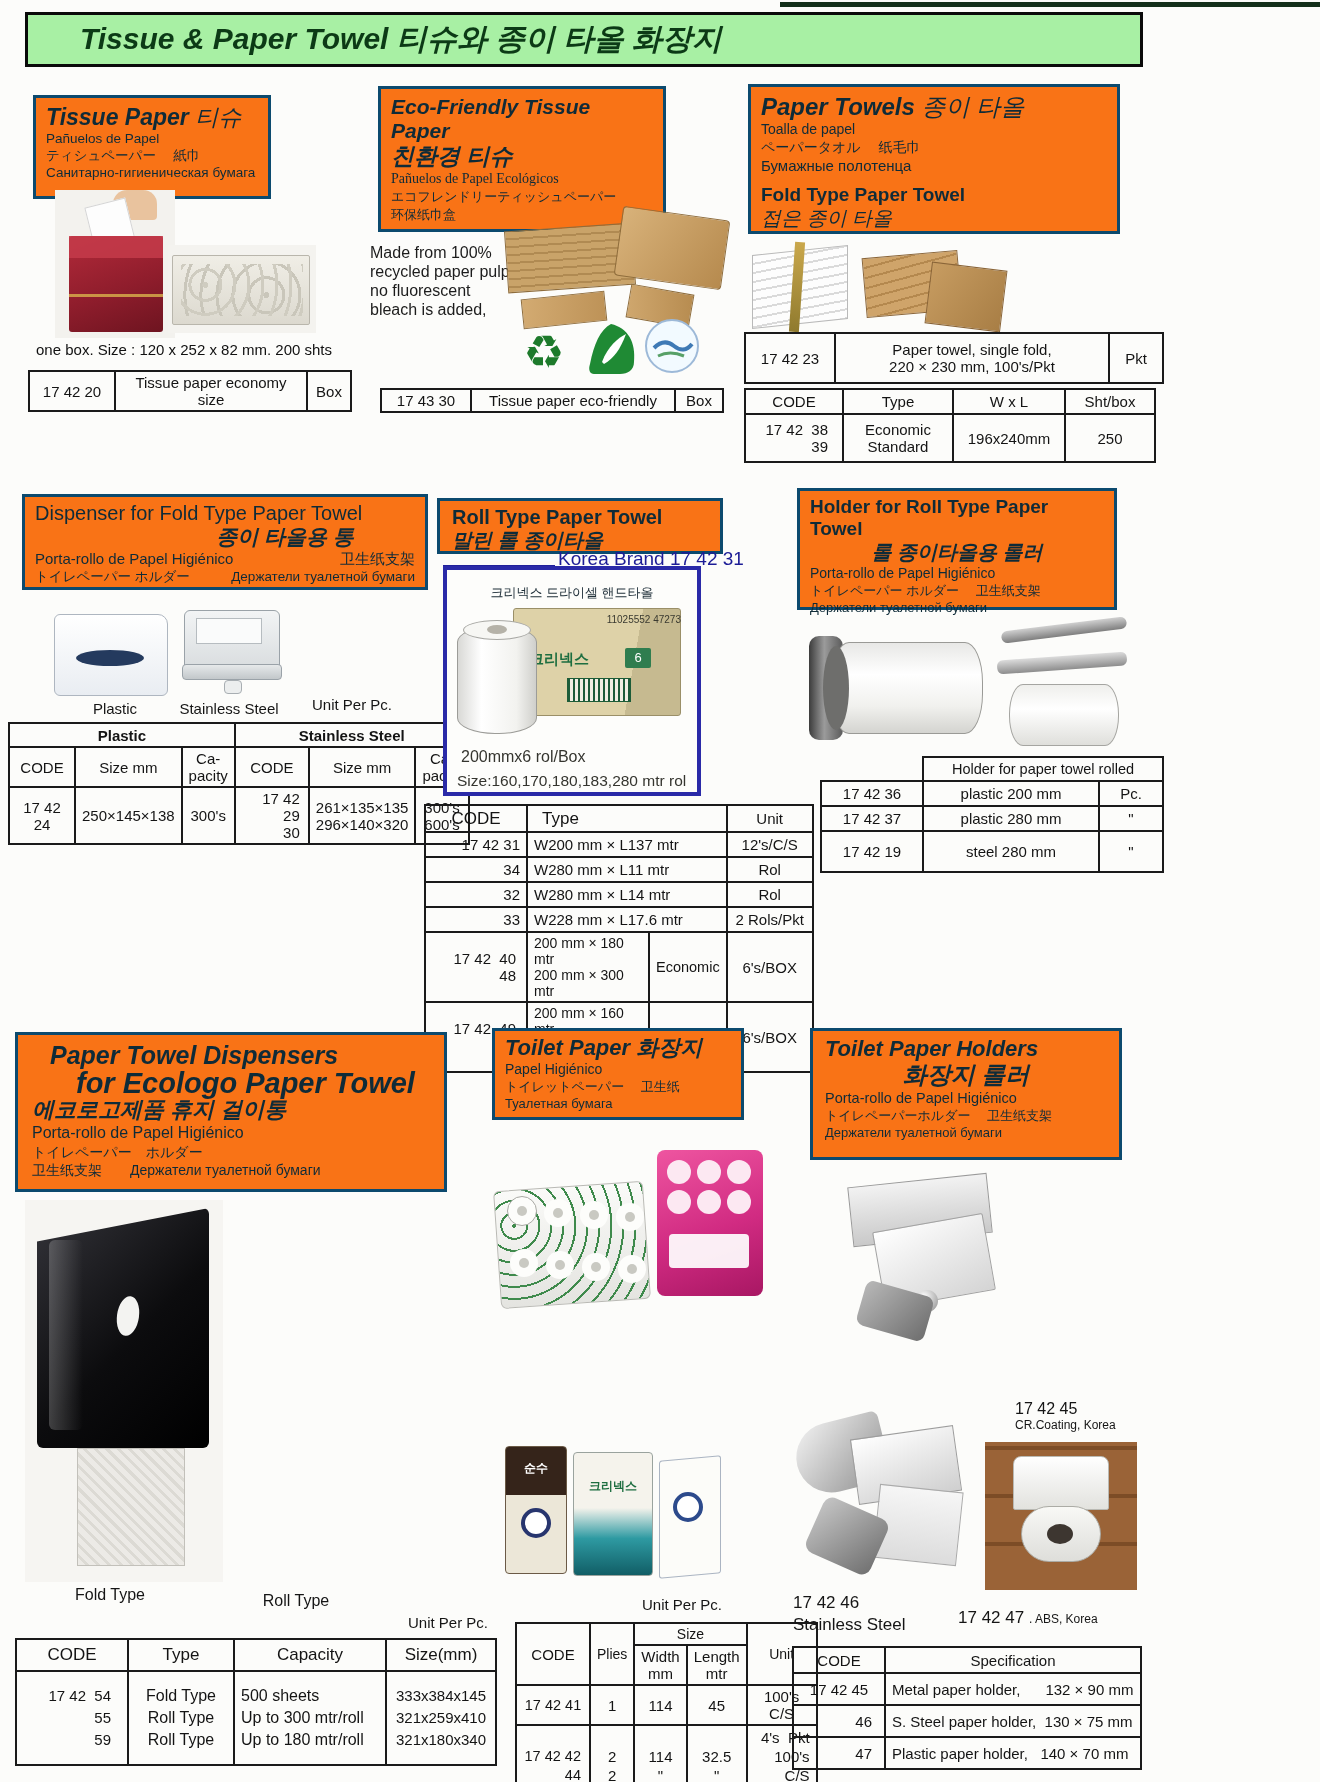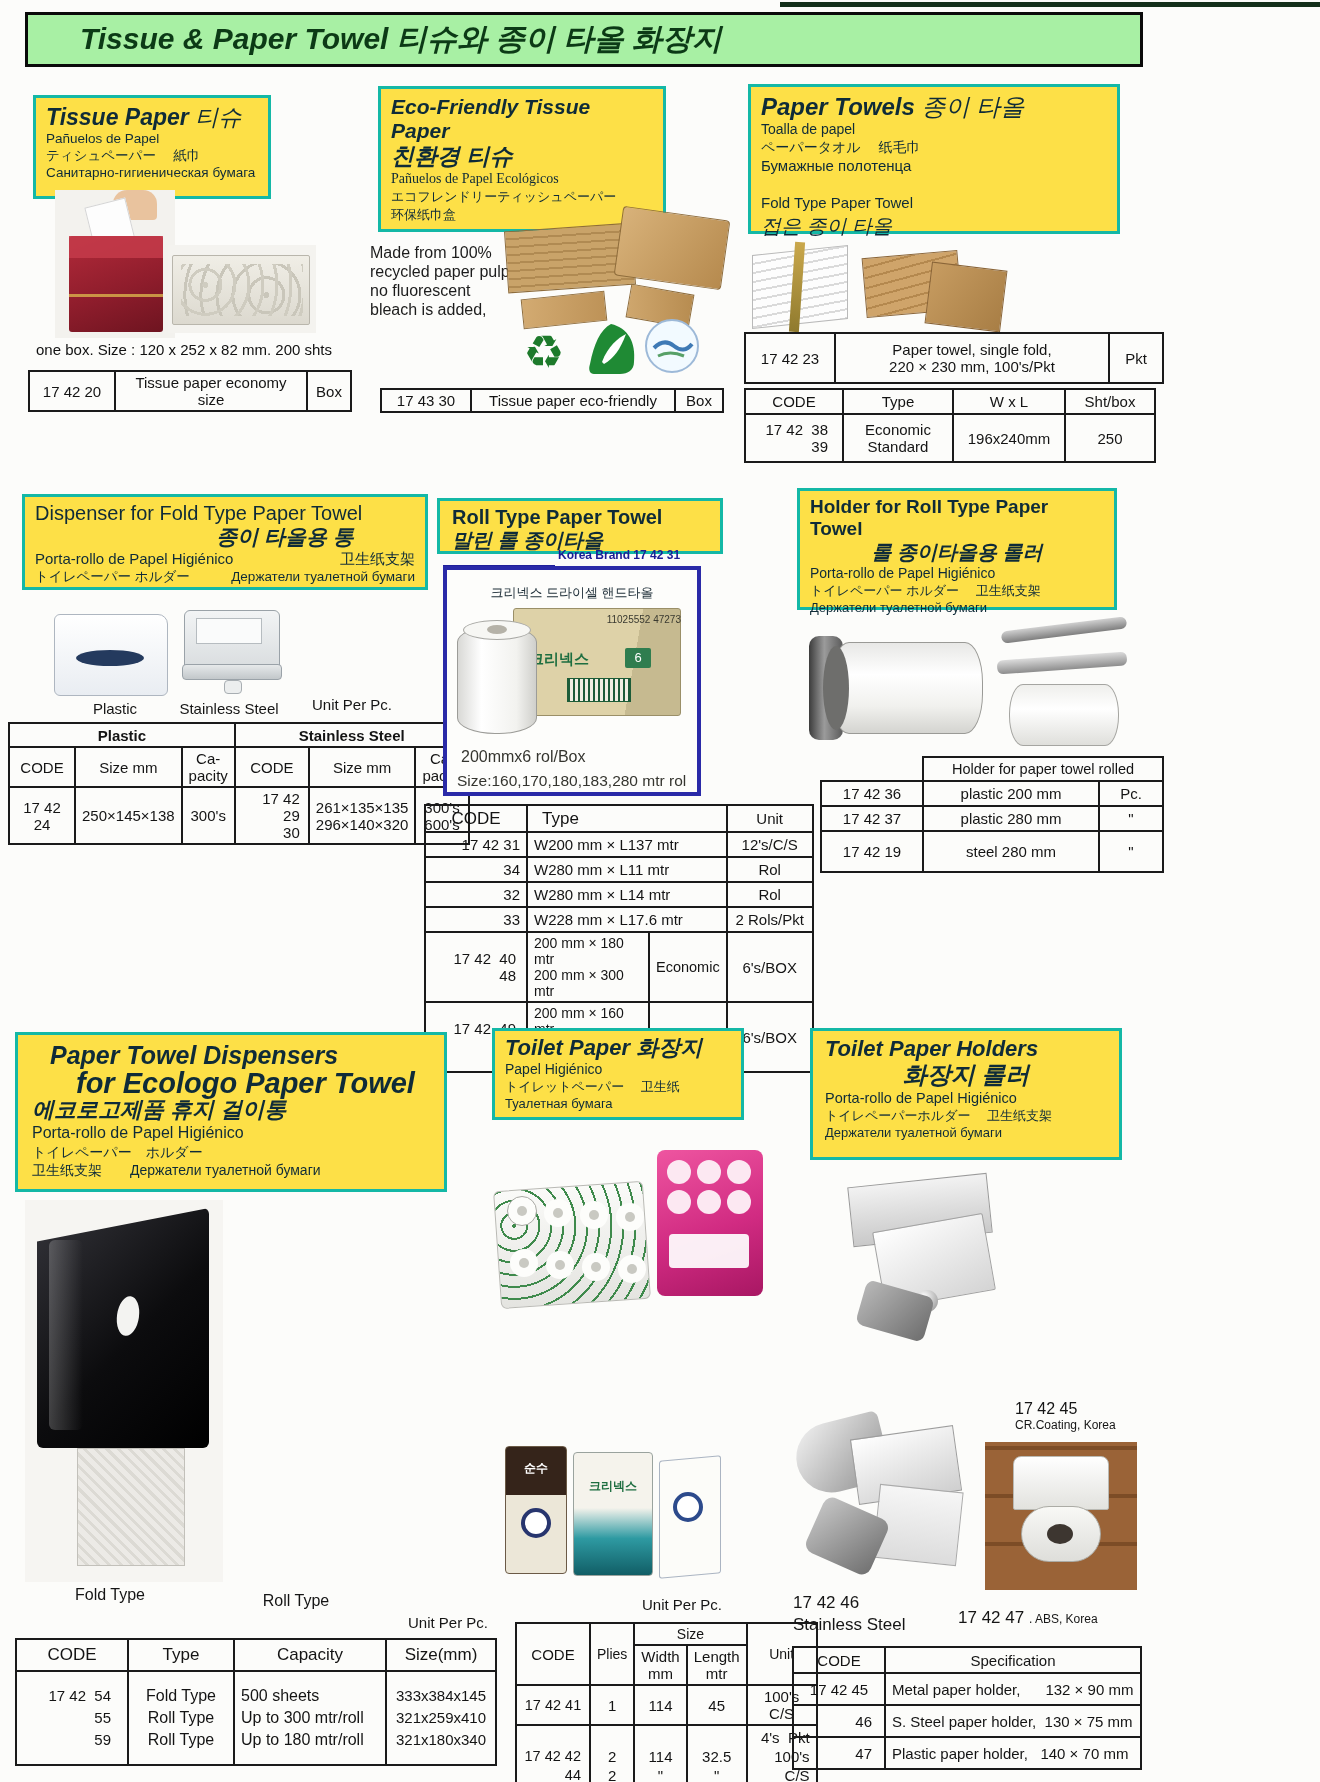"Tissue Paper 티슈" .cyan { background: #fde047 -> #f97316; border: 3px solid #14b8a6 -> 3px solid #0c4a6e }
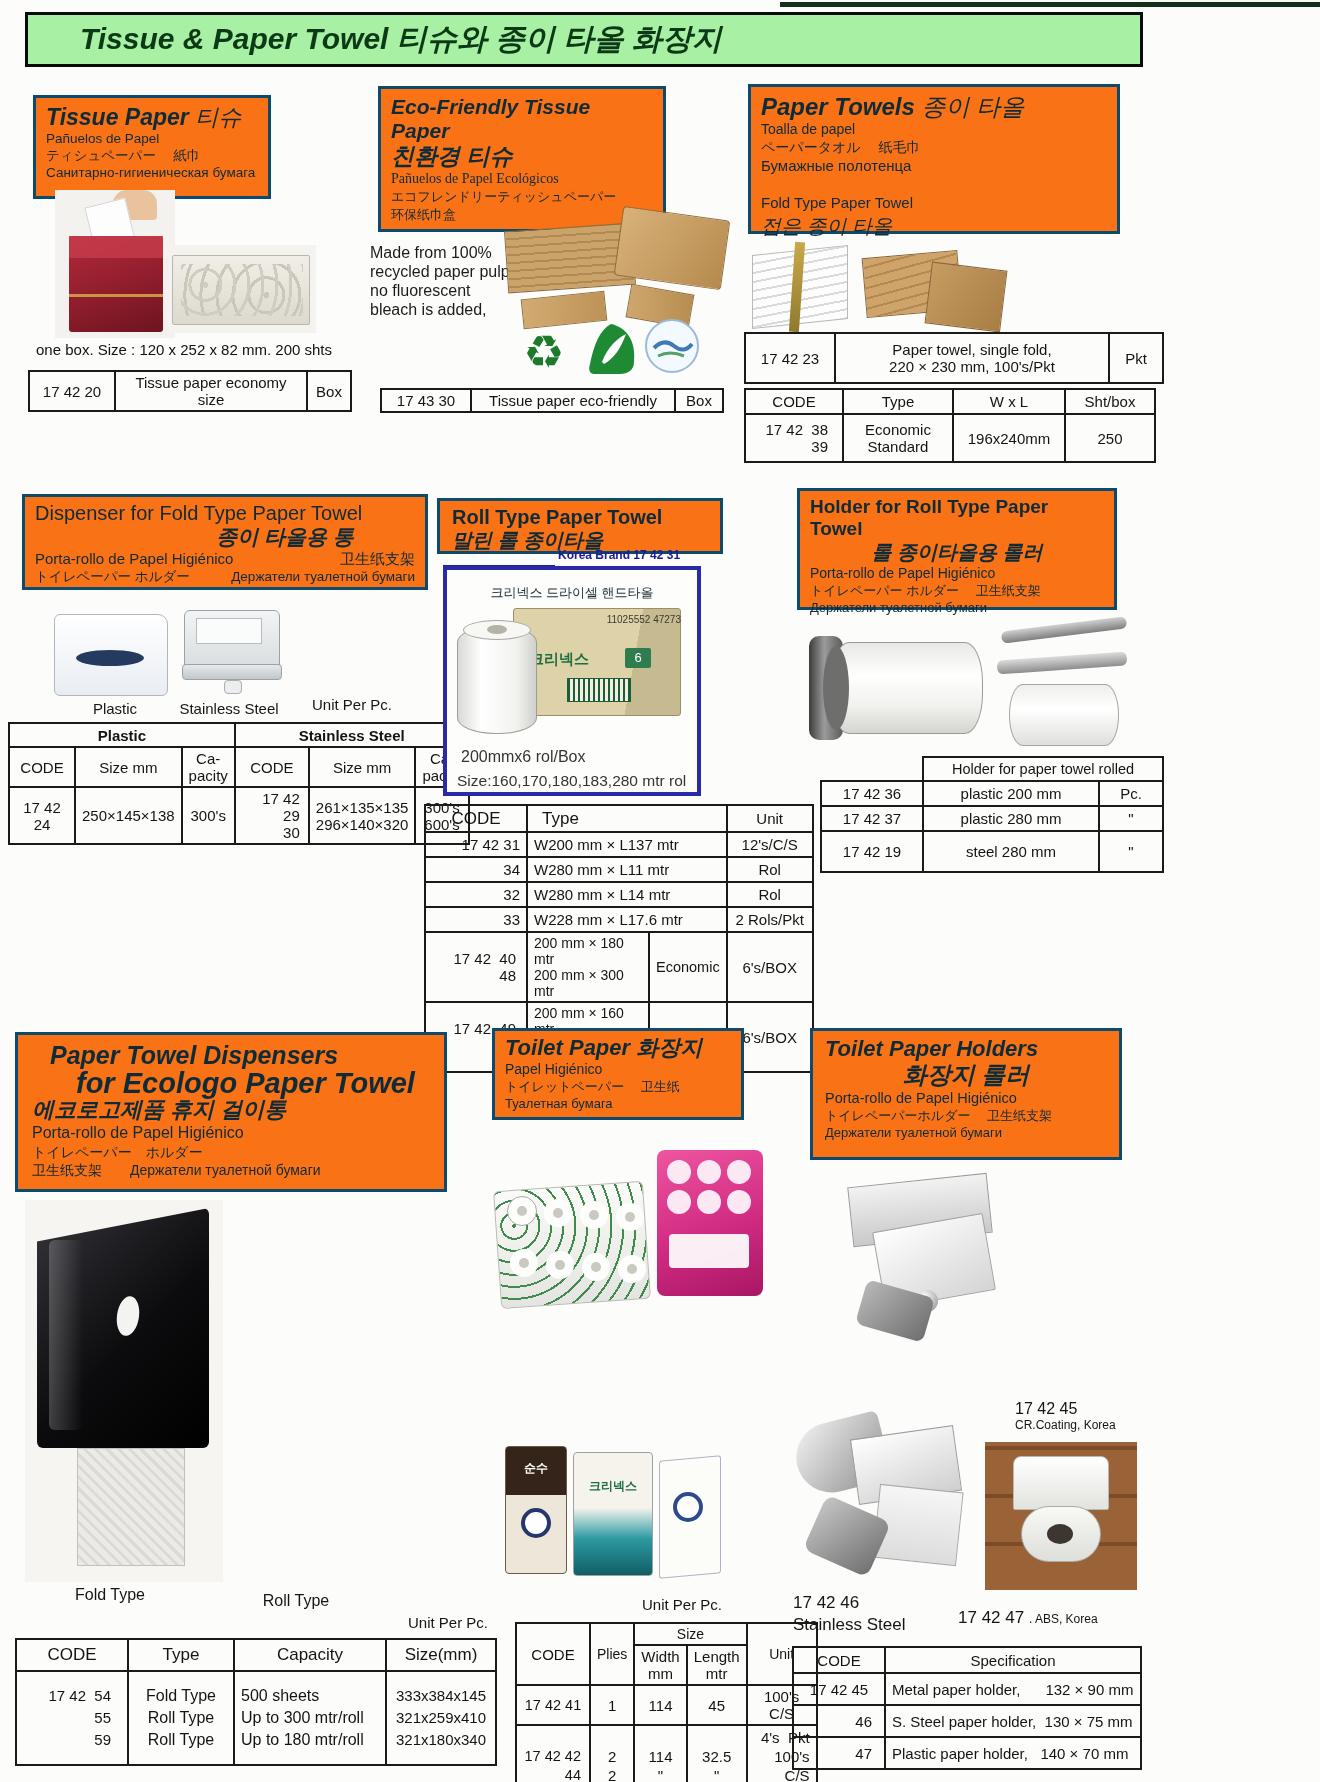"Fold Type Paper Towel" div { font-size: 15px -> 19px; font-weight: normal -> bold; margin-top: 16px -> 8px }
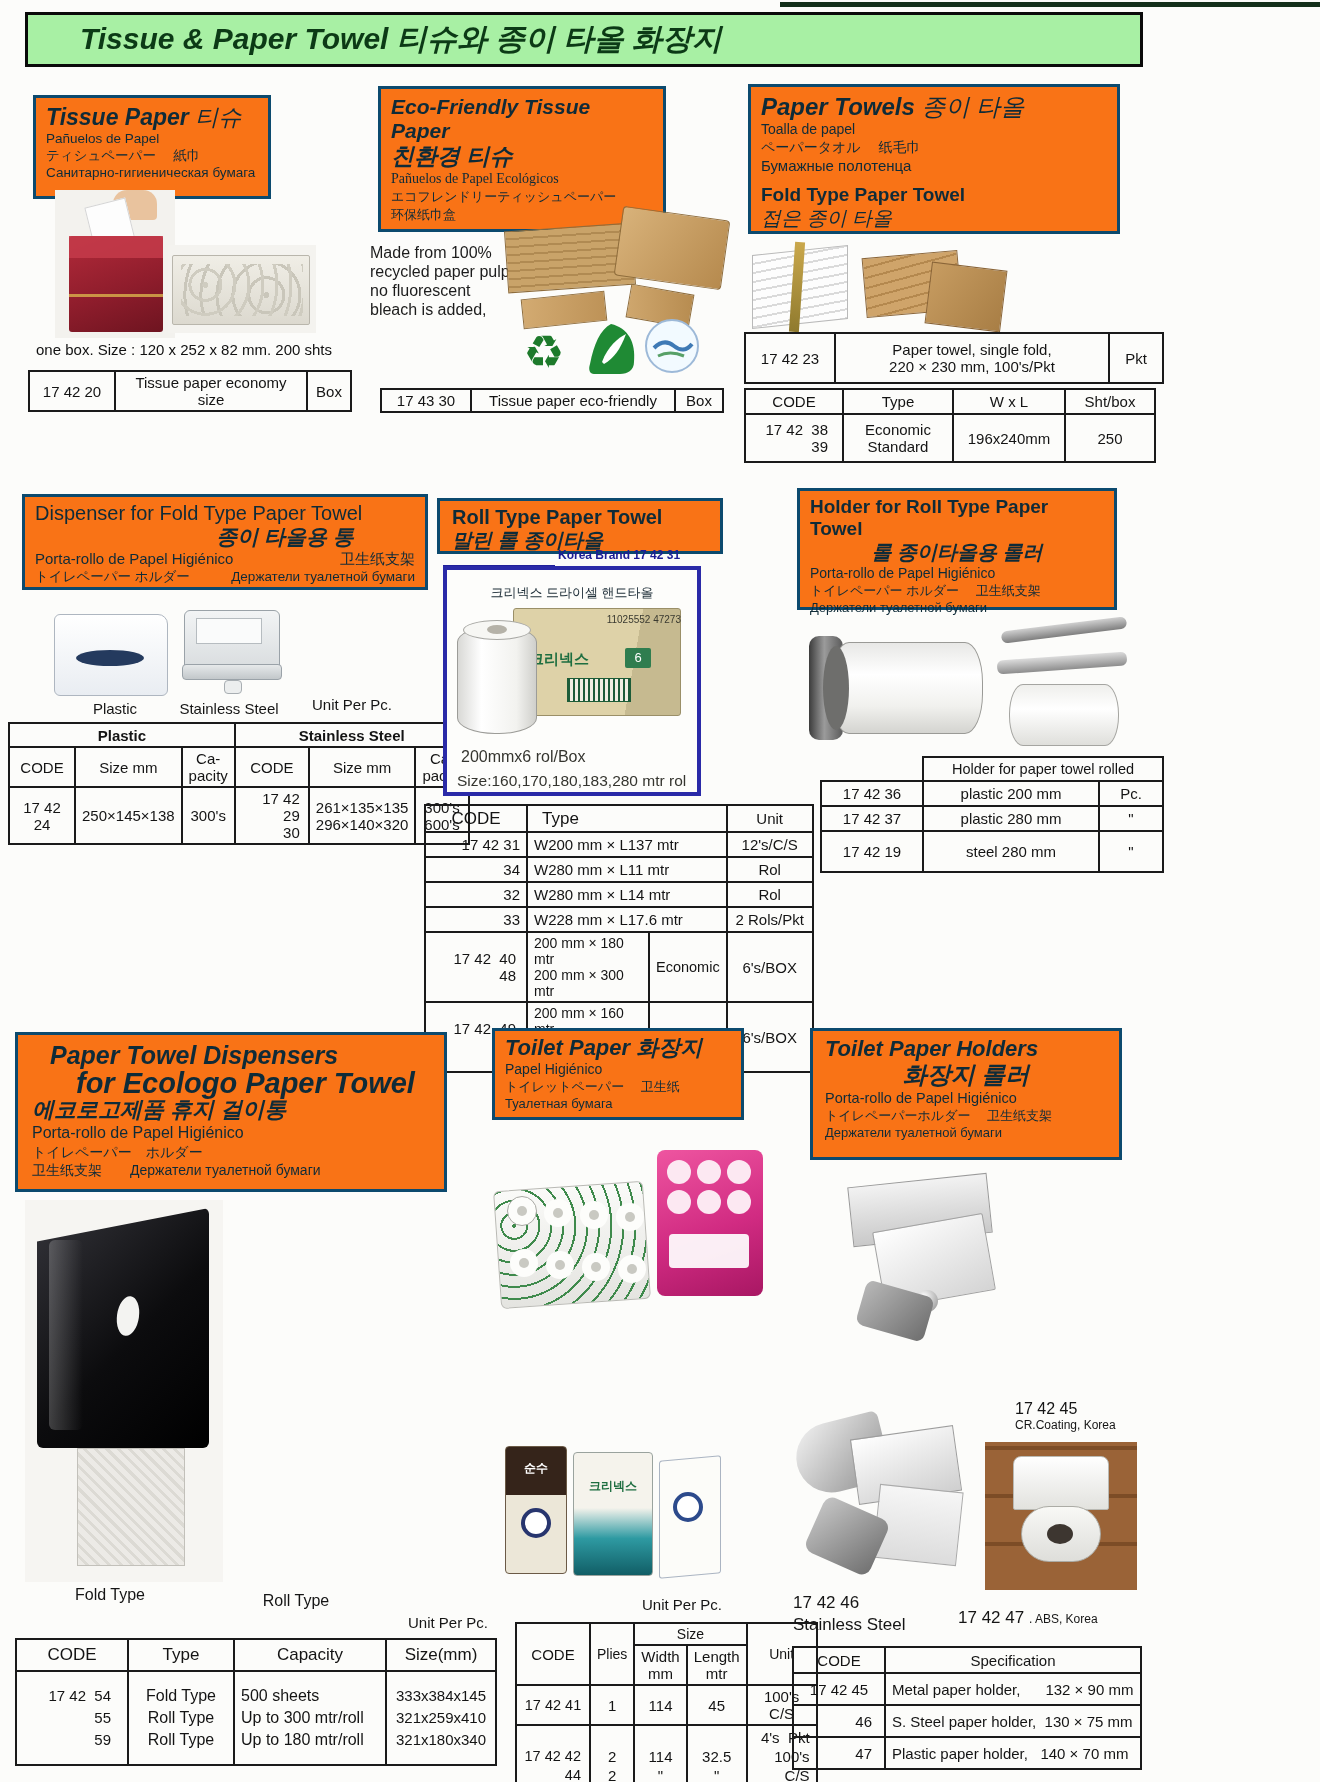"Korea Brand 17 42 31" div.abs { font-size: 12px -> 19px; font-weight: bold -> normal }
